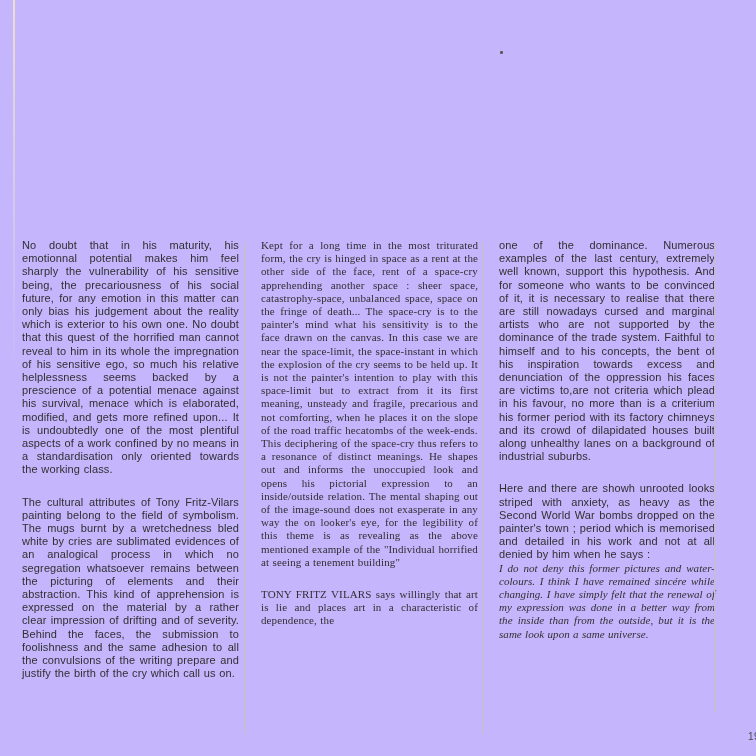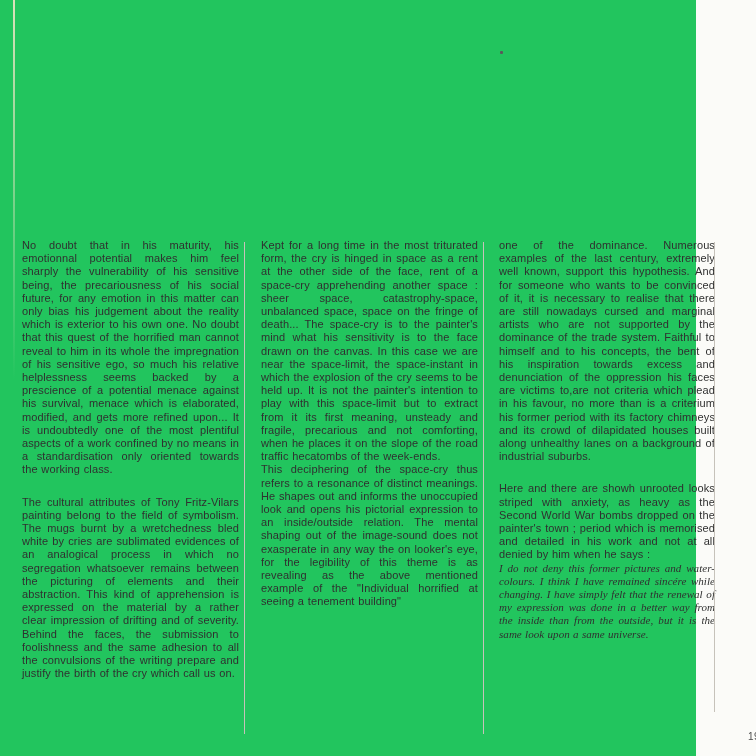"No doubt that in his" .page { background: #22c55e -> #c4b5fd; width: 696px -> 756px }
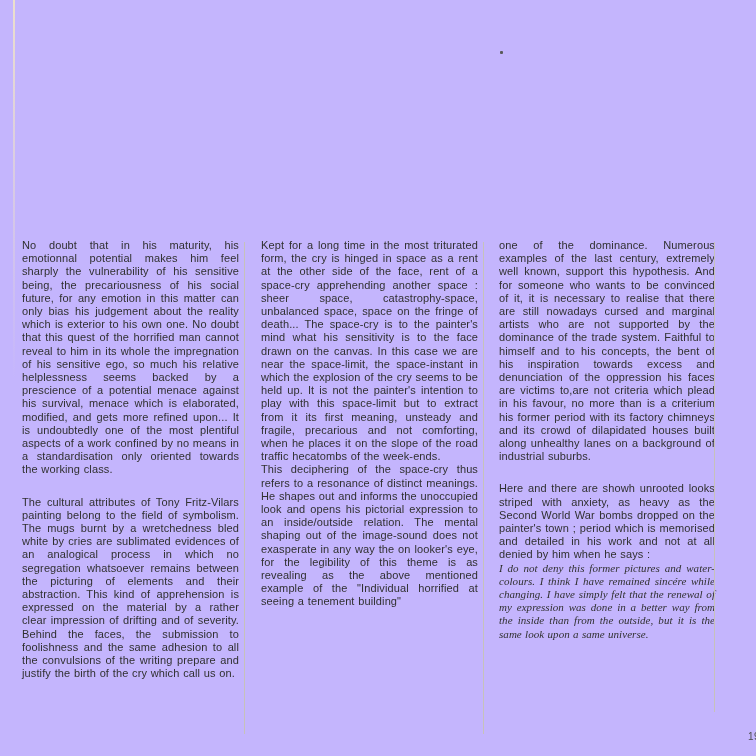"Kept for a long time" .col2 { font-family: none -> Liberation Serif, serif }
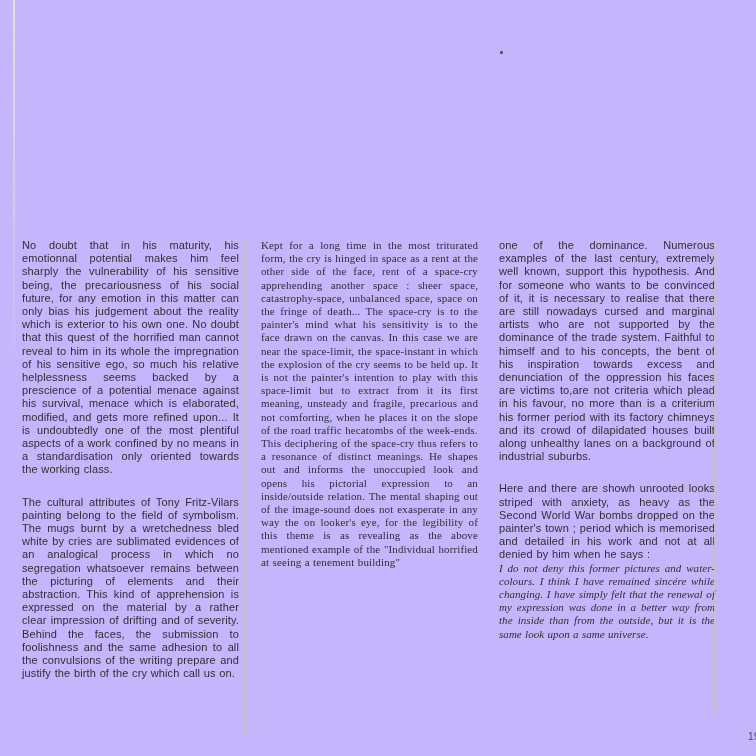"TONY FRITZ VILARS says willingly" p.gap { html: none -> <p>TONY FRITZ VILARS says willingly that art is lie and places art in a characteristic of dependence, the</p> }
